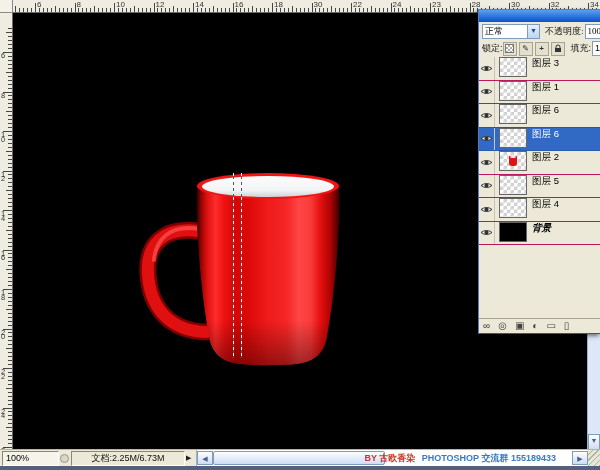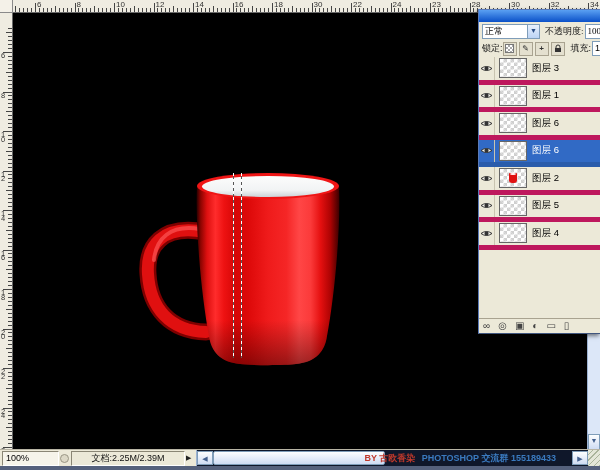"图层 3" .layer-row { align-items: center -> flex-start; border-bottom: 5px solid #be185d -> 1px solid #be185d }
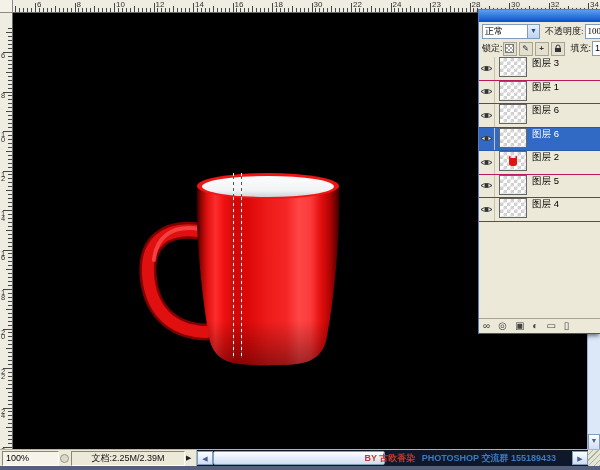"背景" div.layer-row { html: none -> <div> <div> <svg> <path></path> <circle></circle> </svg> </div> <div></div> <span>背景</span> </div> }
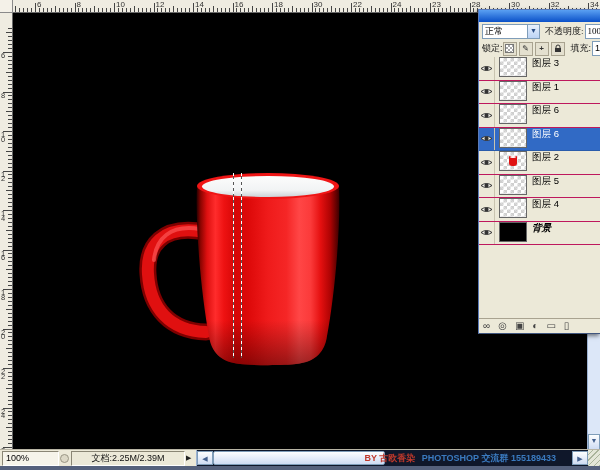"文档:2.25M/2.39M" div.doc-box { text: :2.25M/2.39M -> :2.25M/6.73M }
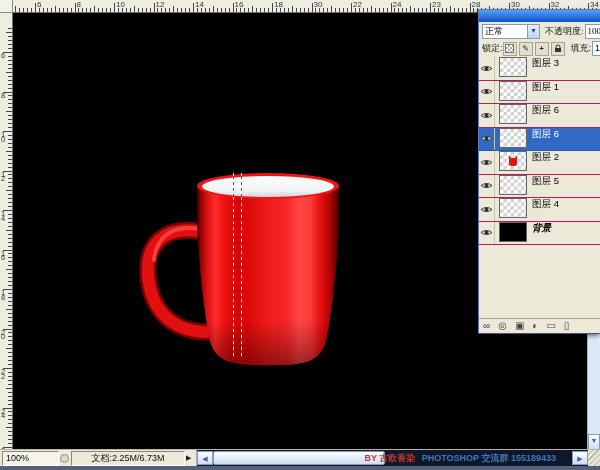"BY 古欧香染 PHOTOSHOP 交流群 155189433" .hscroll { background: #0f172a -> #ffffff }
